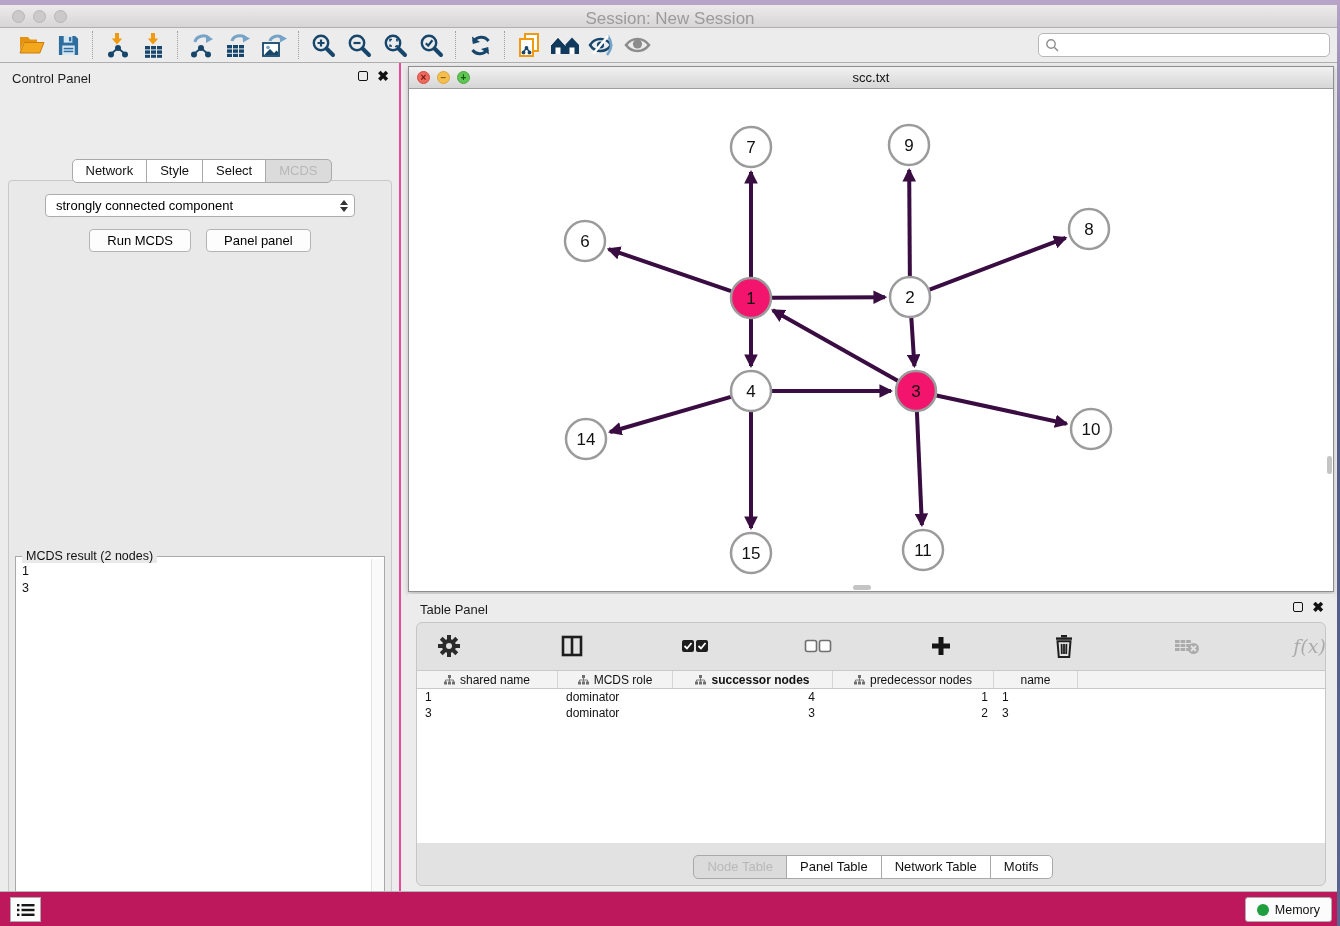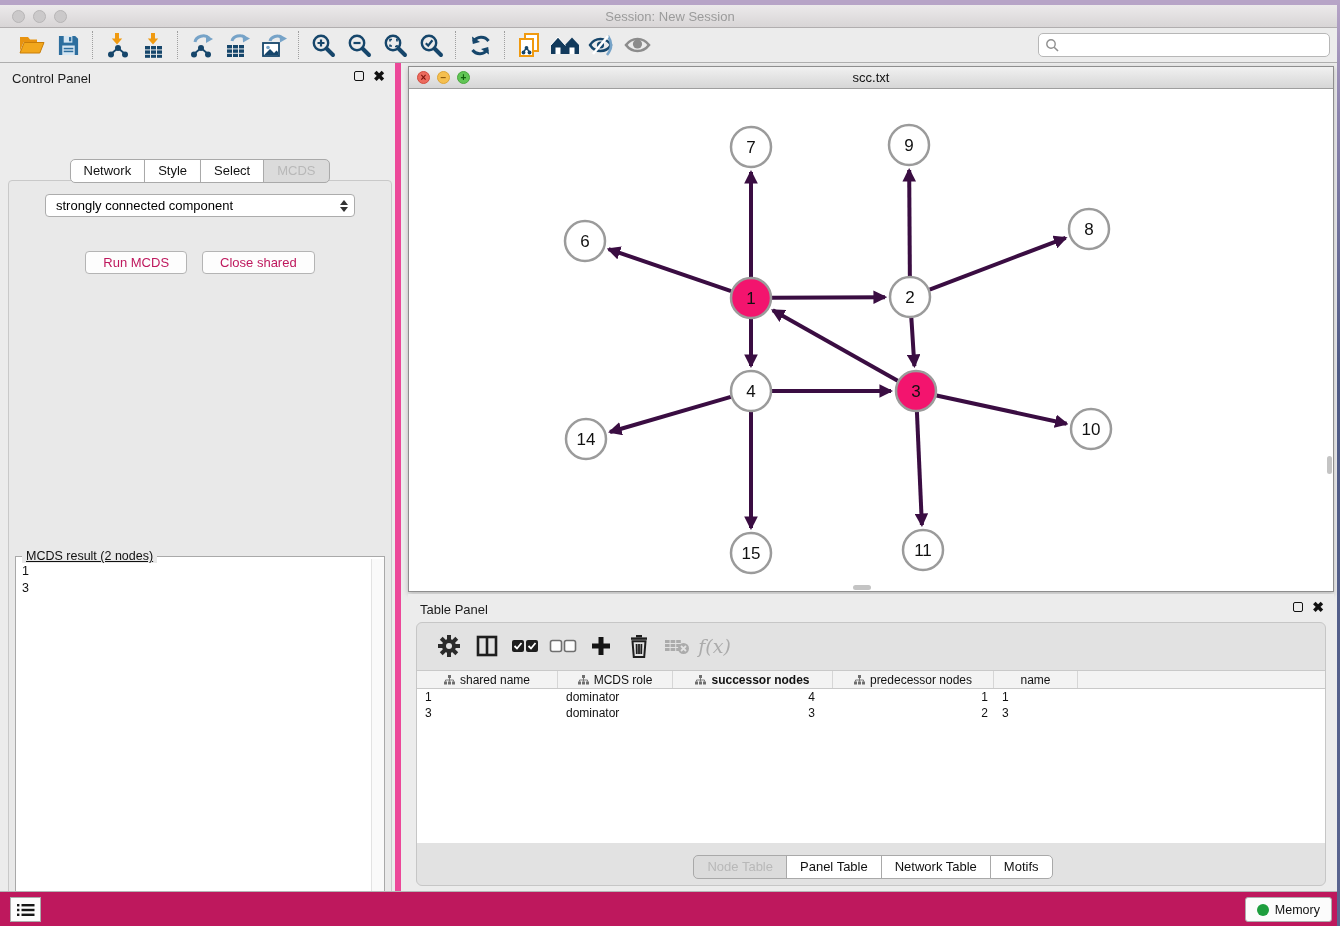"Session: New Session" .titlebar .title { font-size: 13px -> 17px }
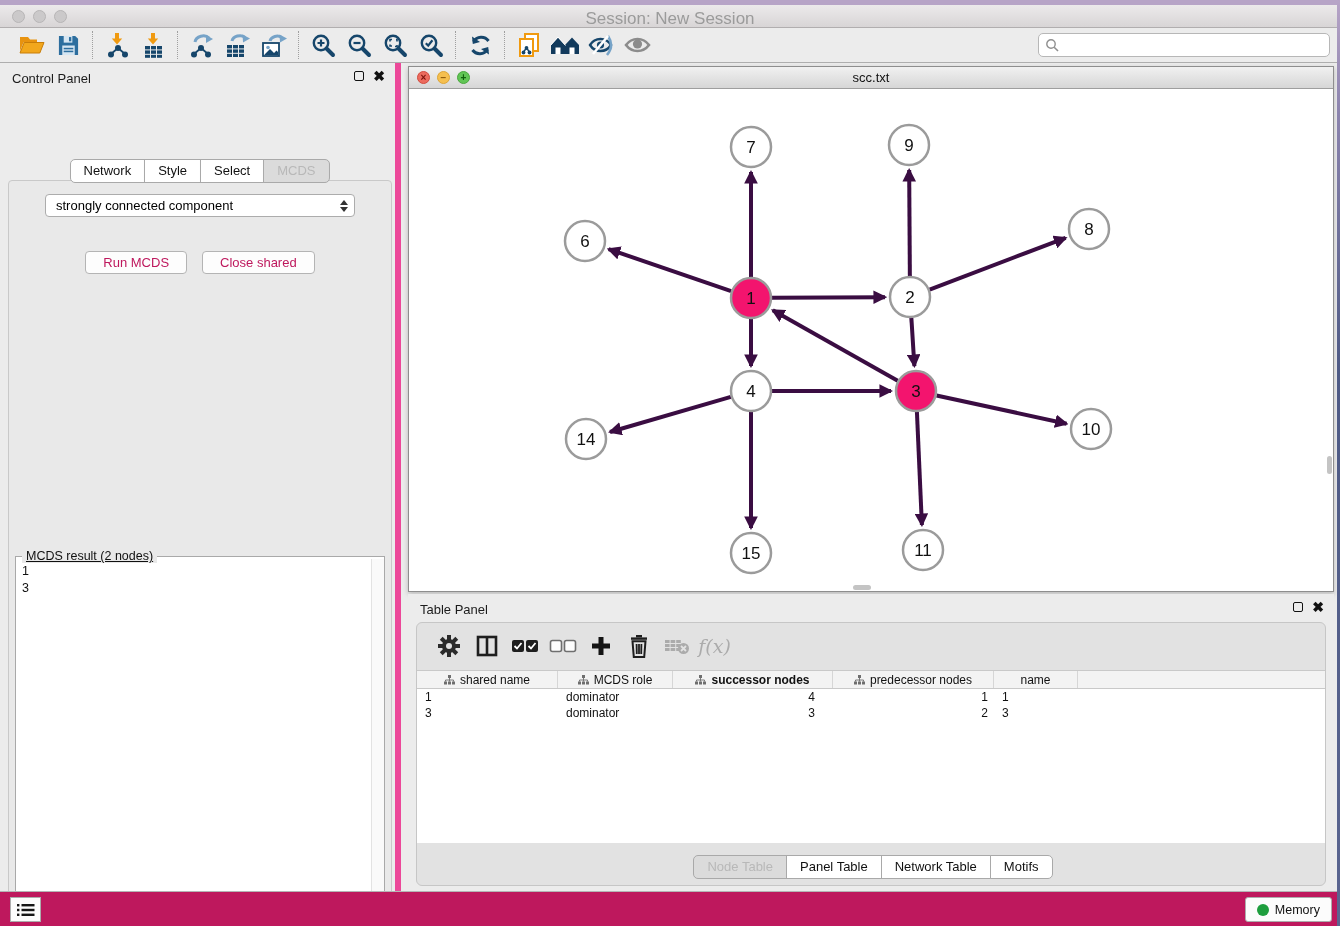"Control Panel" .control-panel { border-right: 6px solid #ec4899 -> 2px solid #ec4899 }
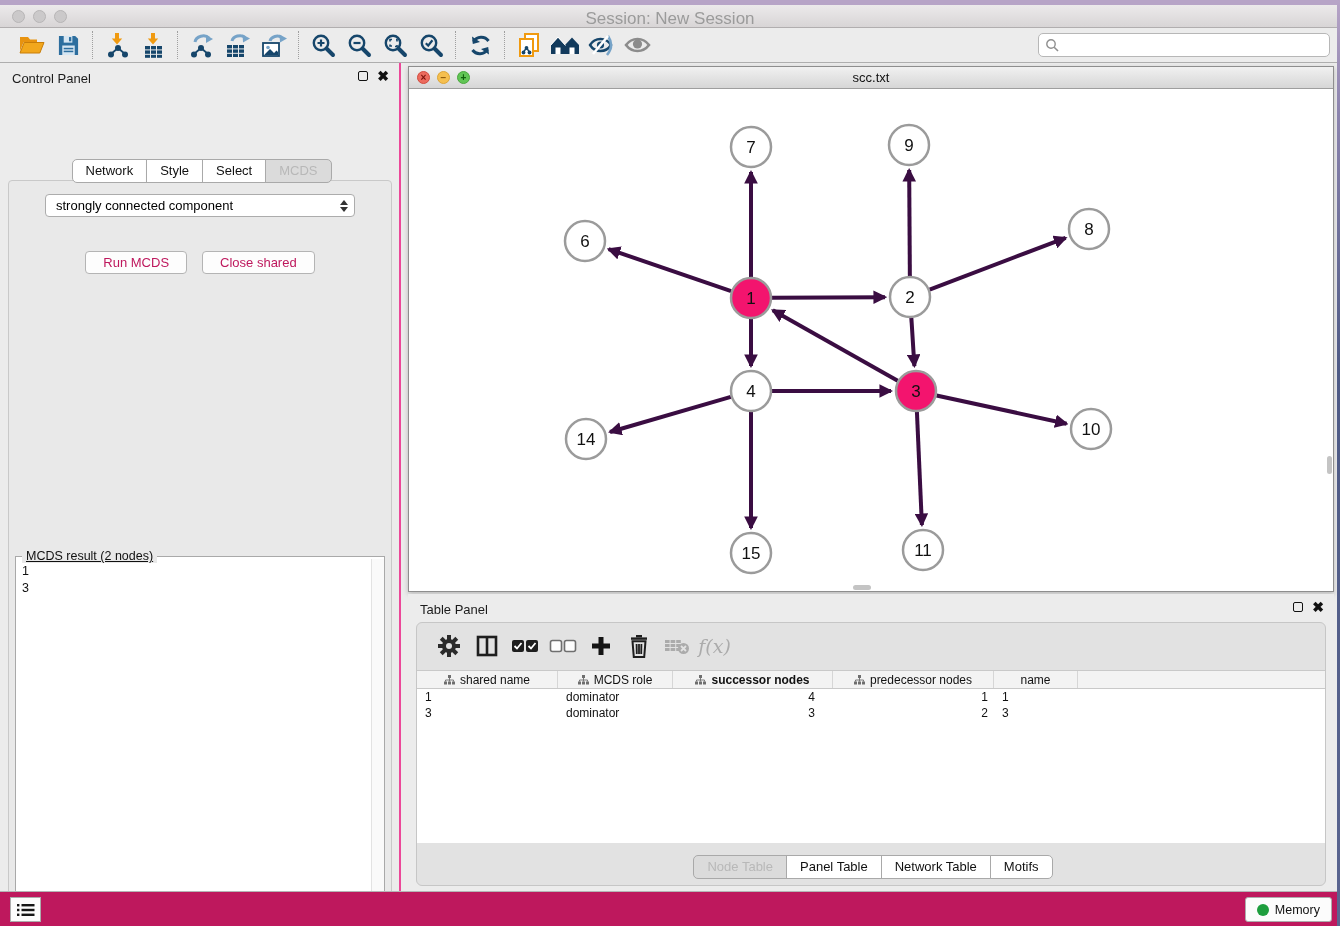"Run MCDS" .pbtn { color: #be185d -> #000000; margin-top: 22px -> none }
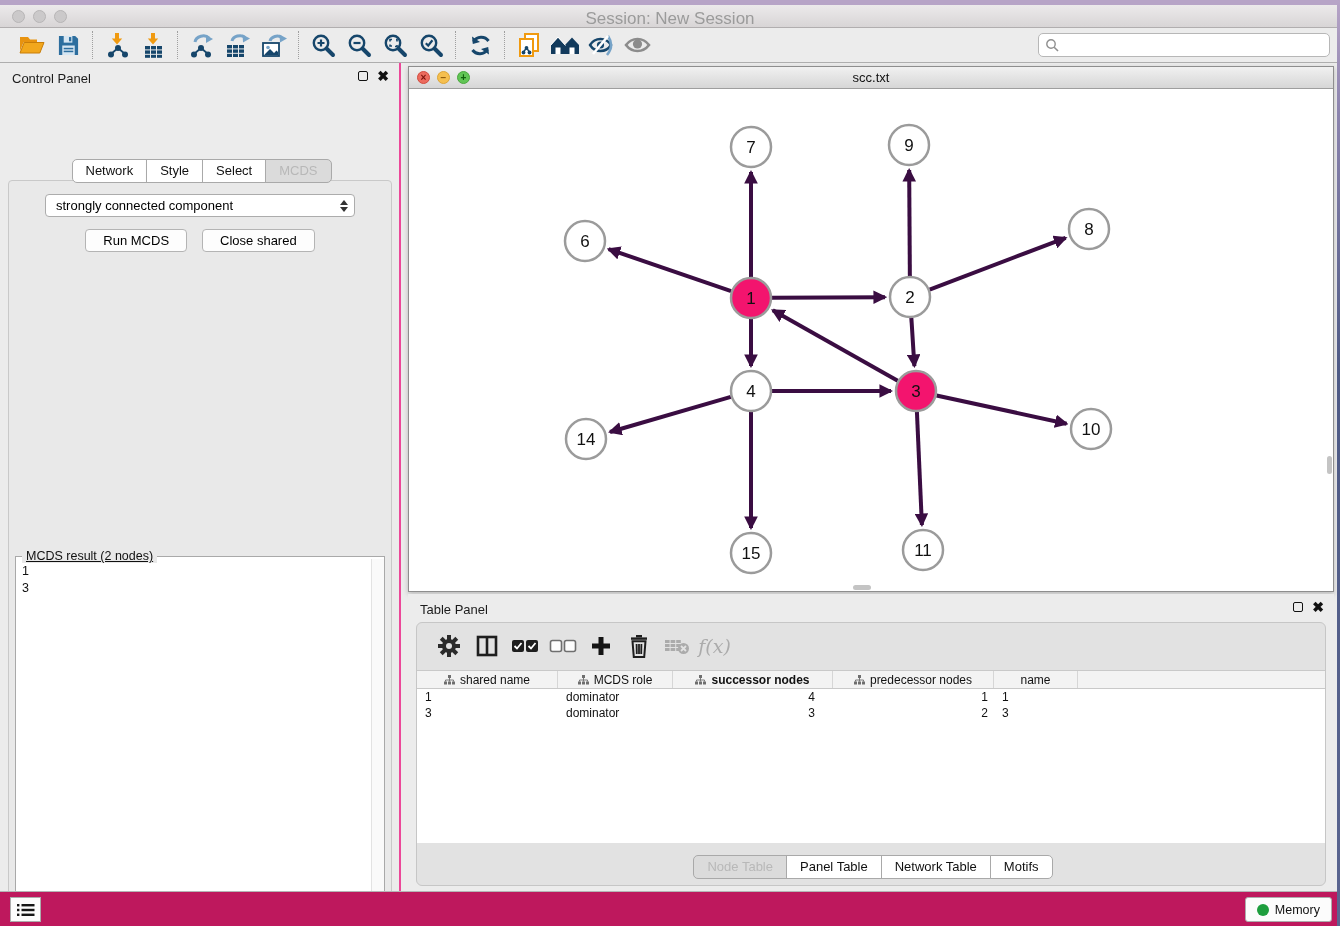"Close shared" button.pbtn { text: Close shared -> Panel panel }
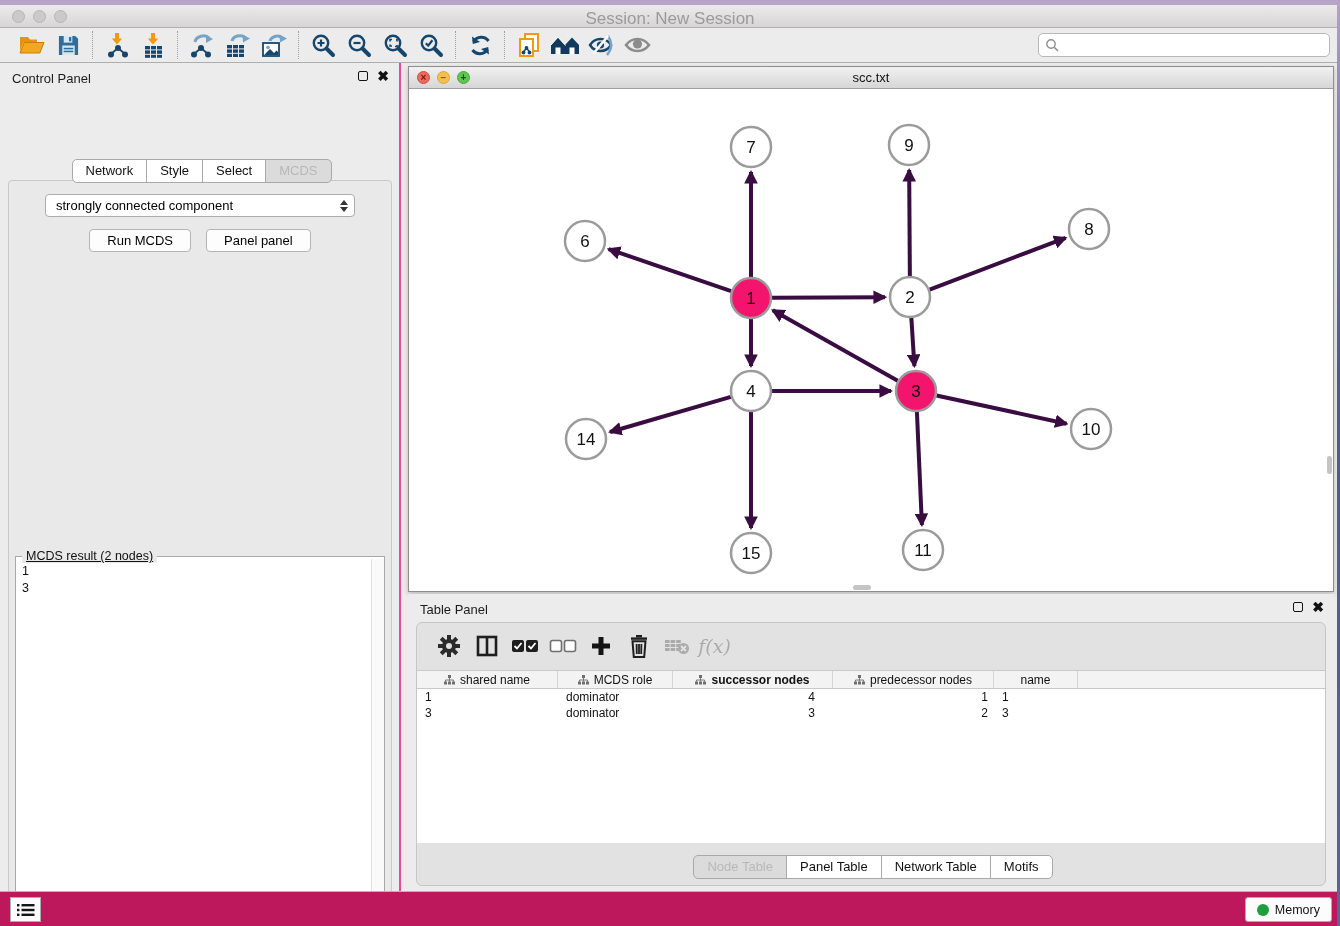"MCDS result (2 nodes)" .result-legend { text-decoration: underline -> none }
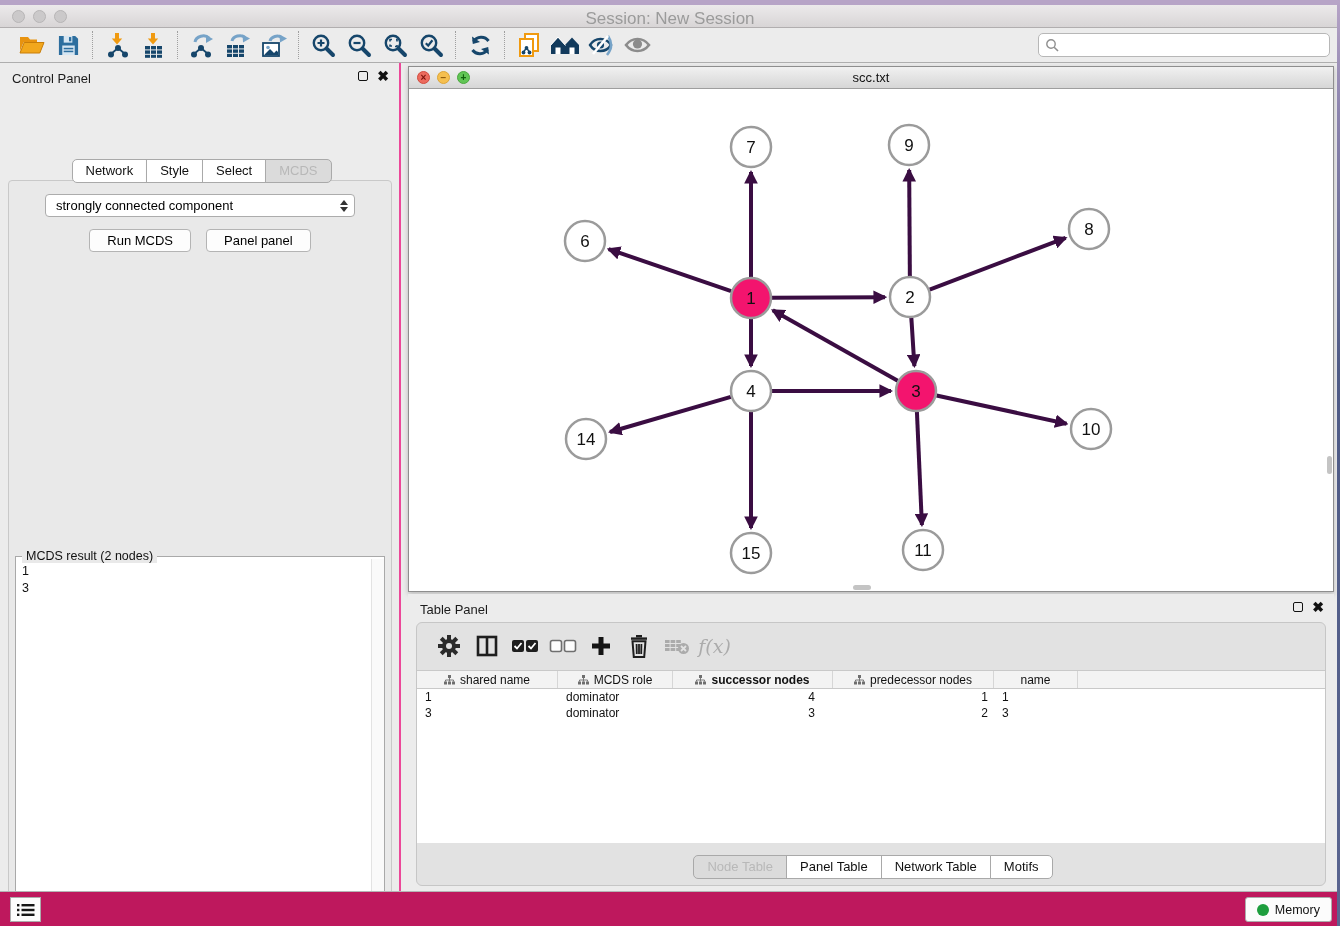"f(x)" .tp-toolbar { justify-content: none -> space-between }
